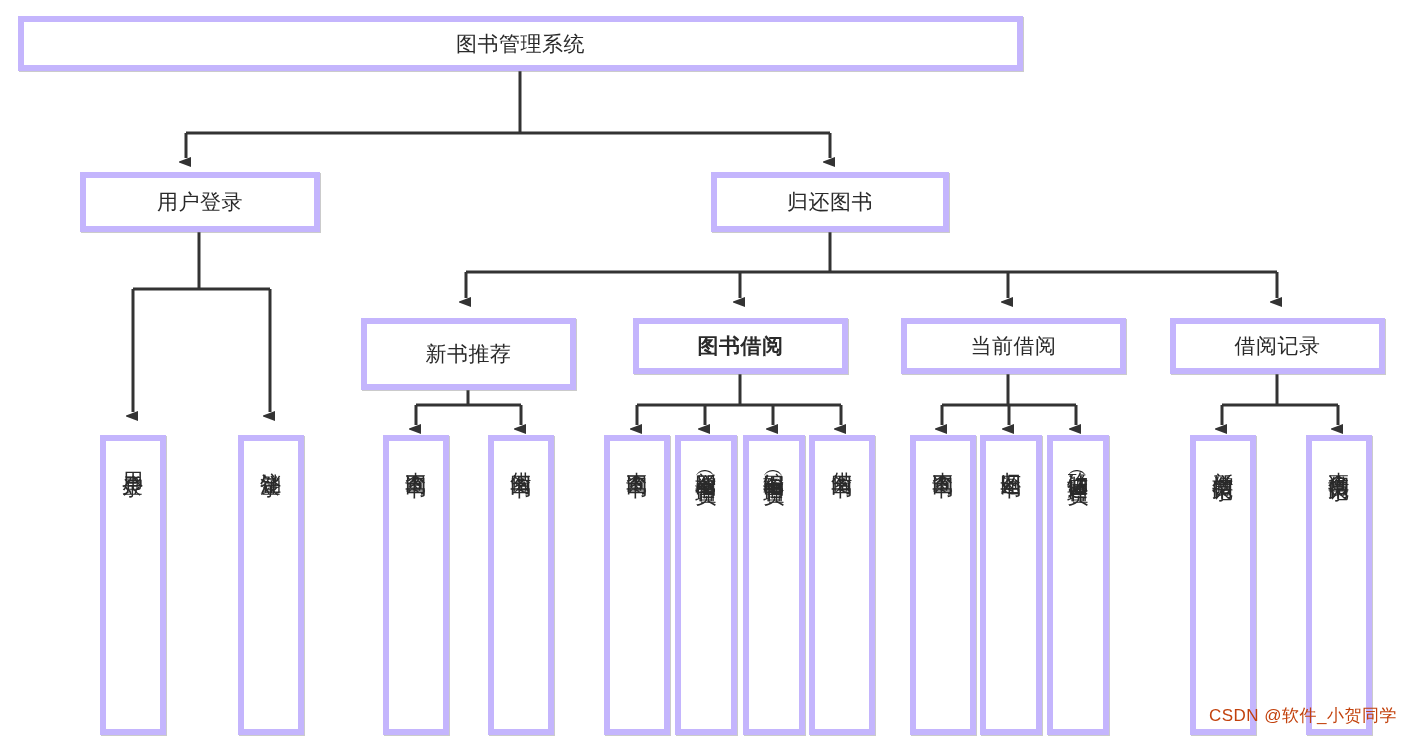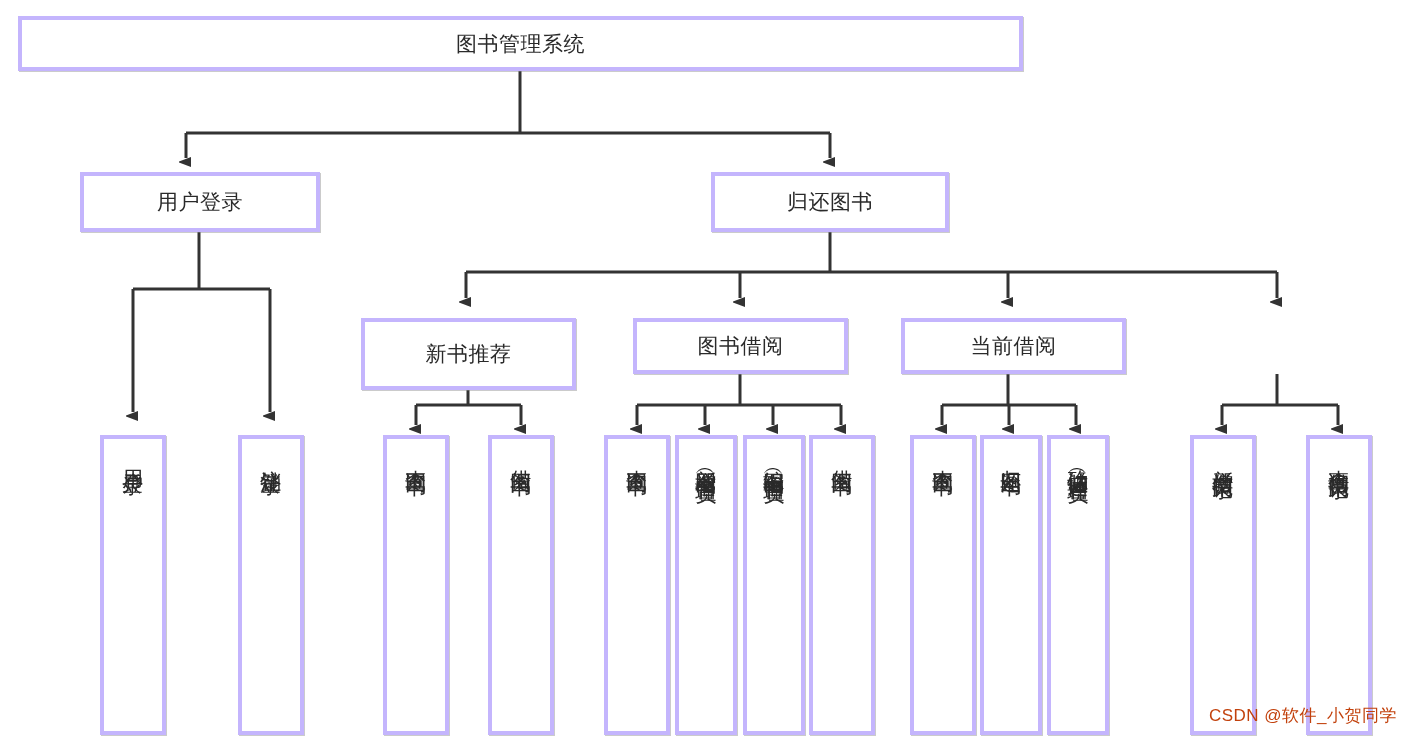"图书管理系统" .node { border: 4px solid #c4b5fd -> 6px solid #c4b5fd }
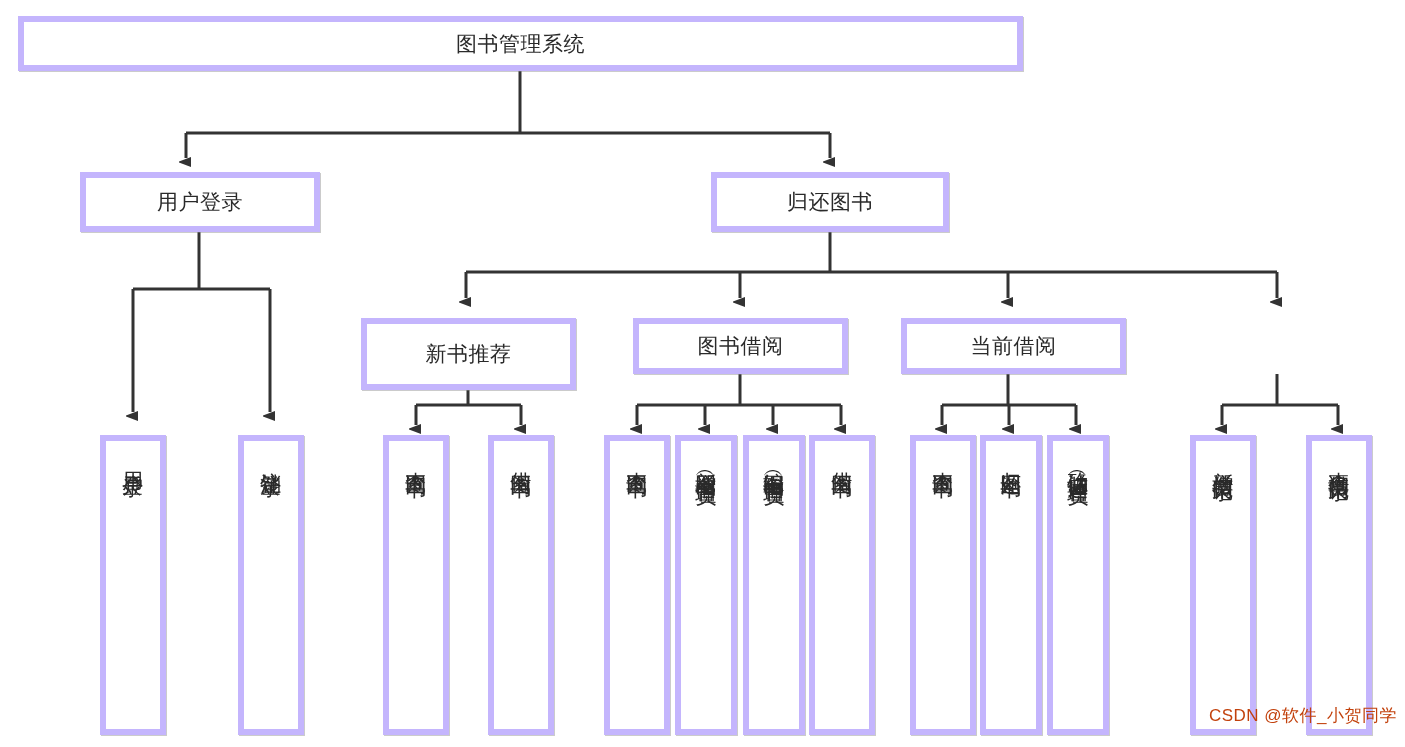"图书借阅" div.node { font-weight: none -> bold }
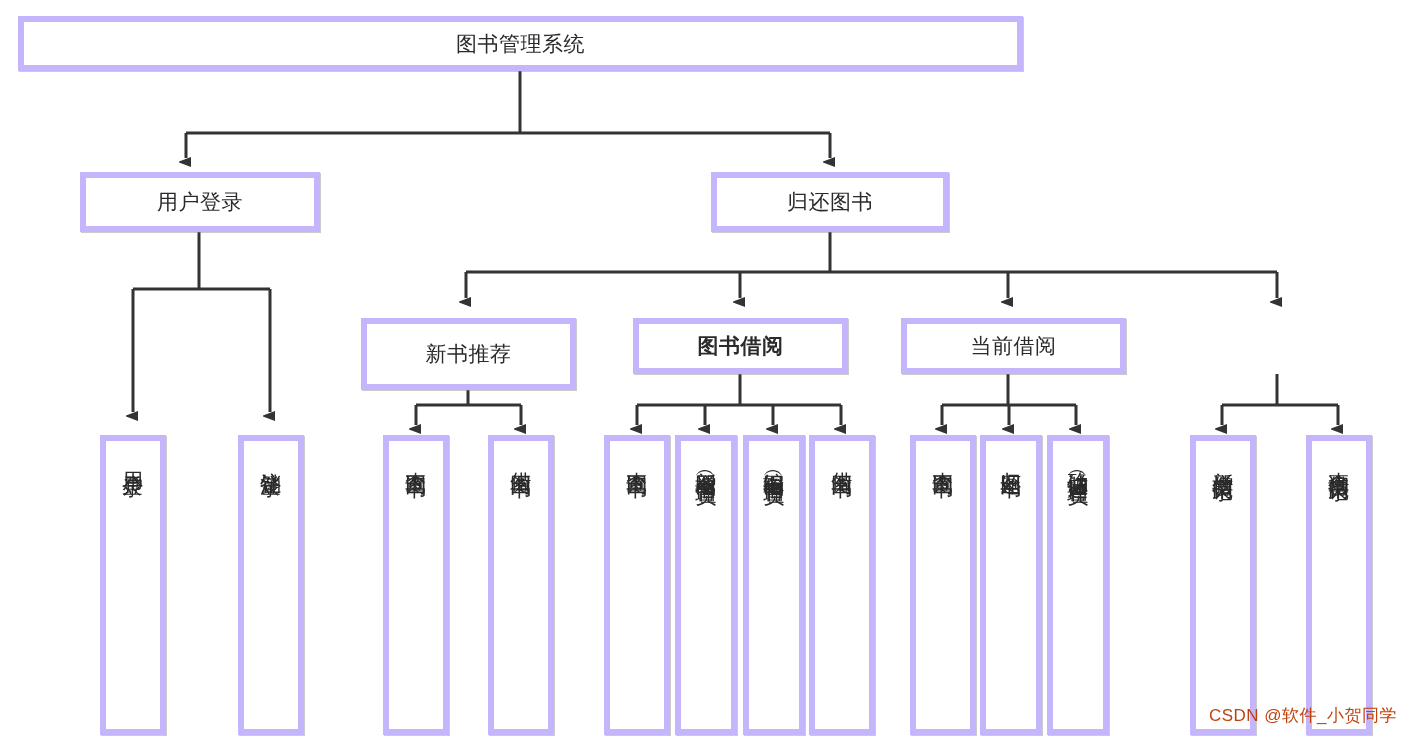"借阅记录" div.node { html: none -> <div> <span>借阅记录</span> </div> }
